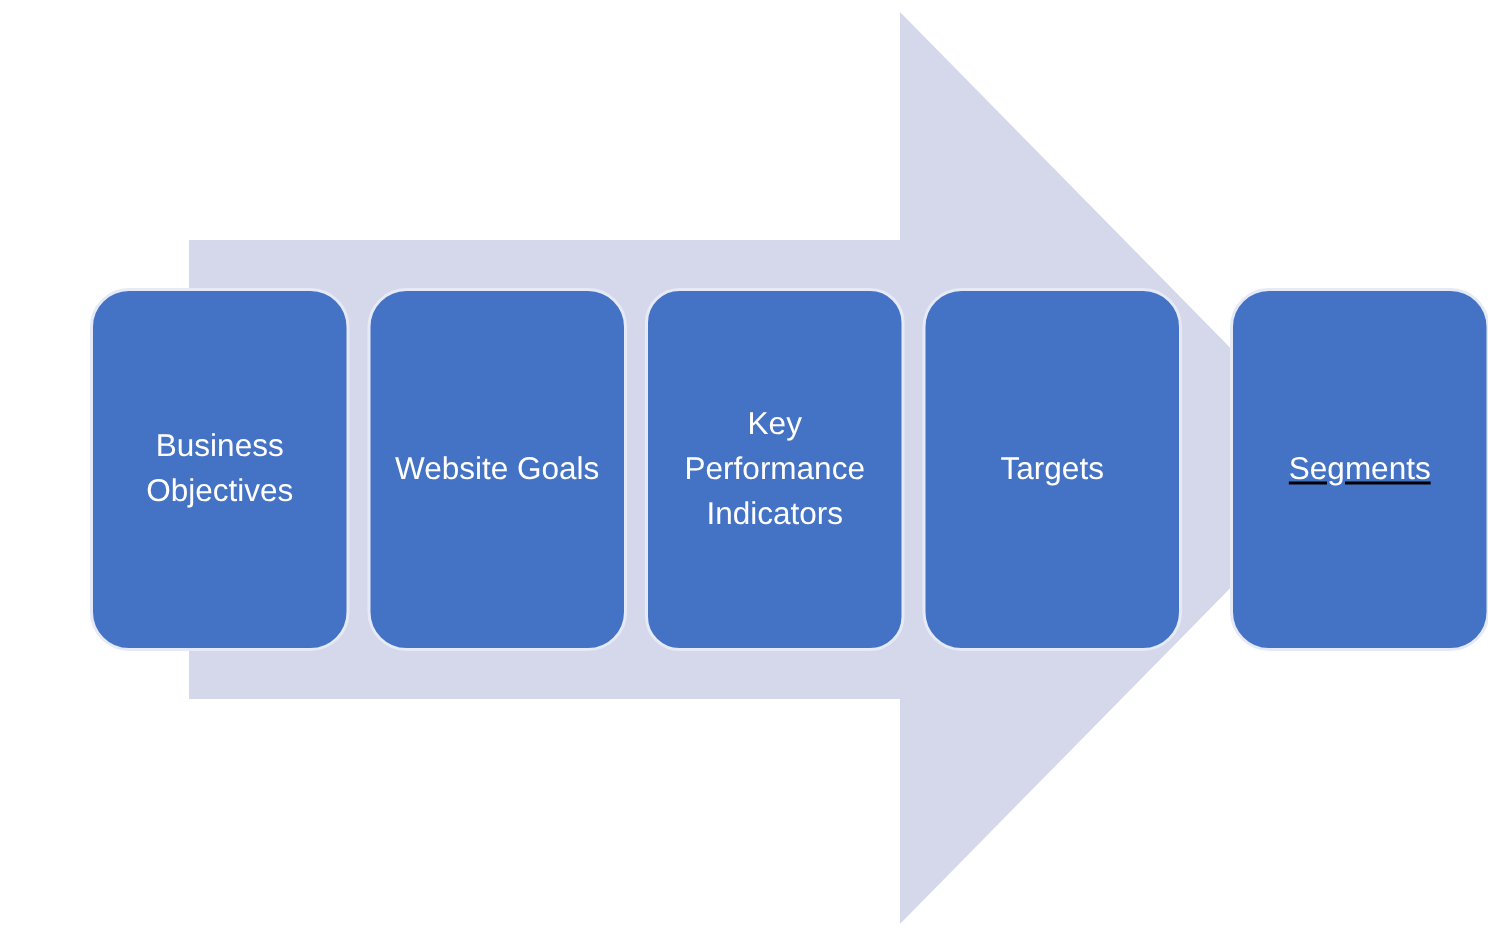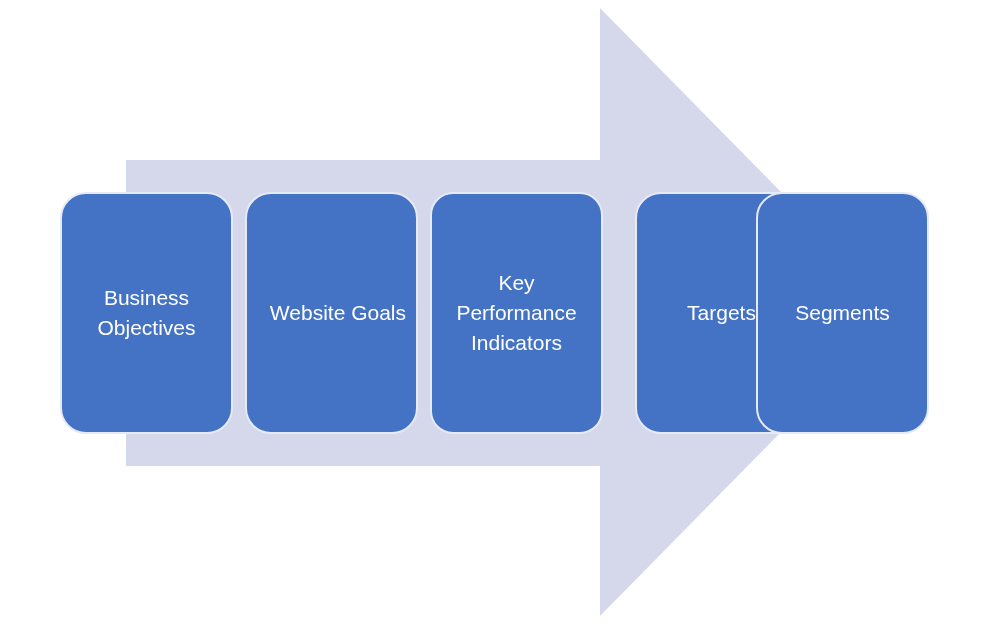"Website Goals" .step-2 { justify-content: flex-end -> none }
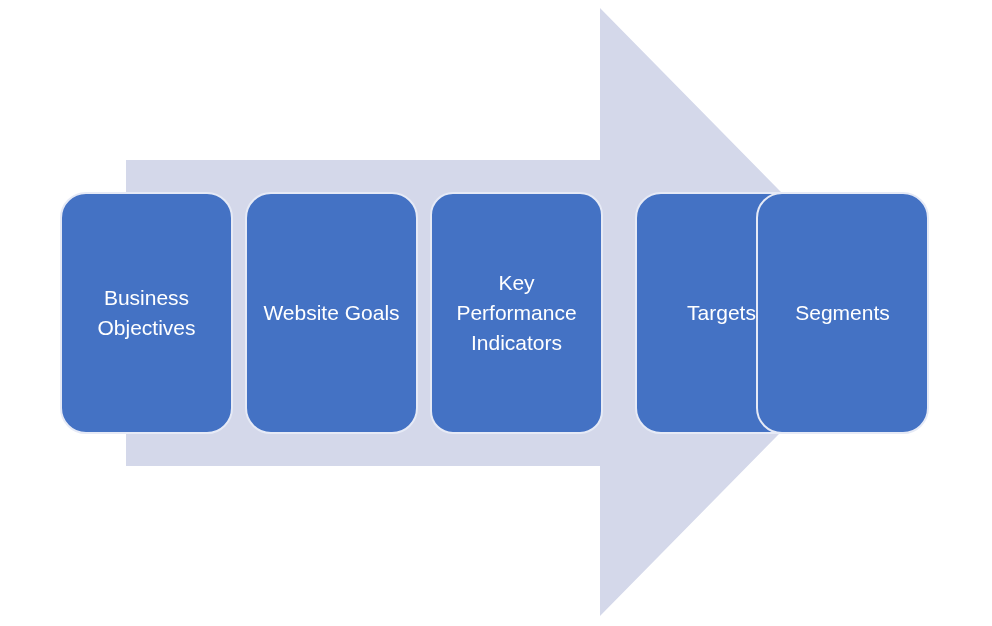"Targets" .step-4 { left: 635px -> 615px }
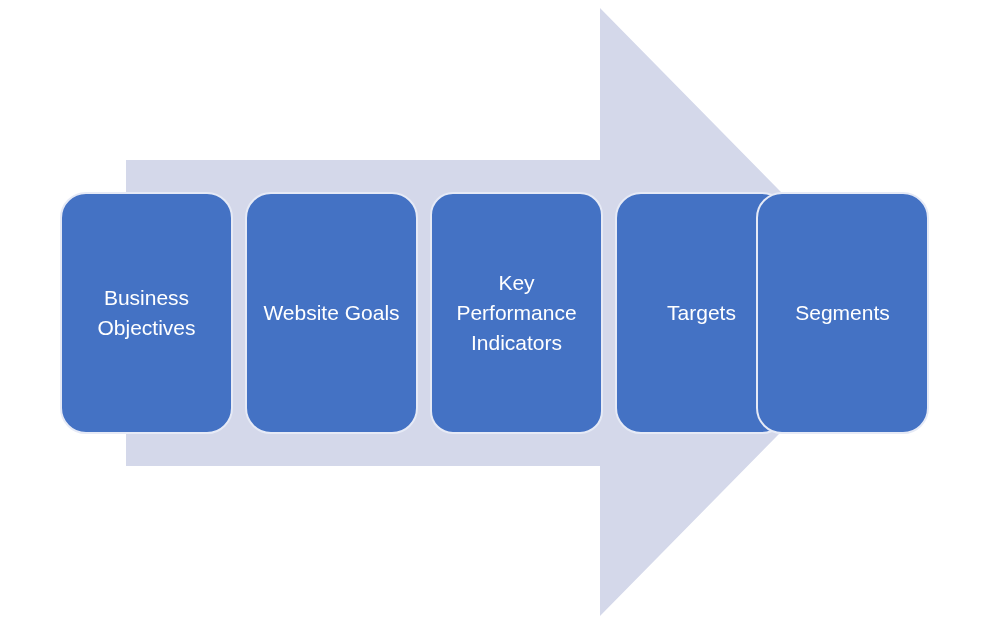"Segments" .step-5 { left: 756px -> 820px; text-decoration: none -> underline }
